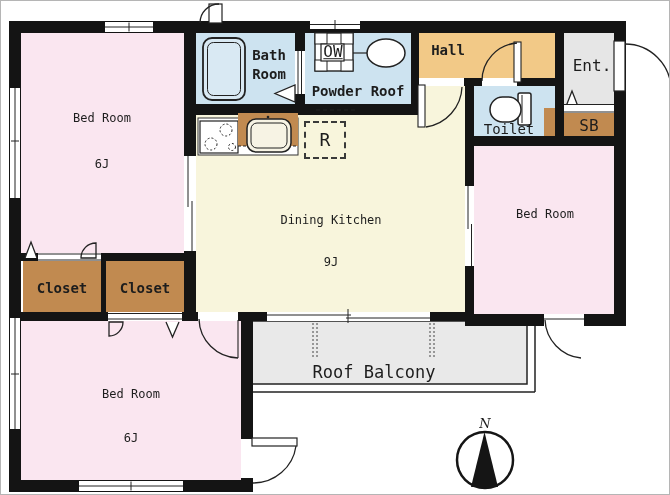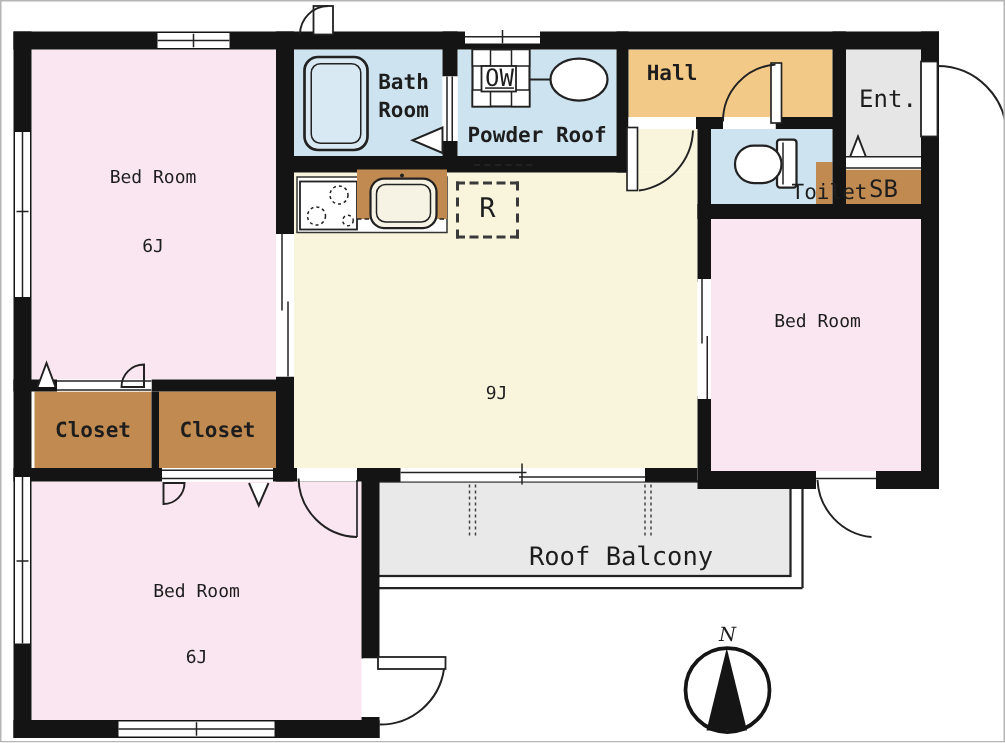"Toilet" span.lbl { margin-left: 44px -> none }
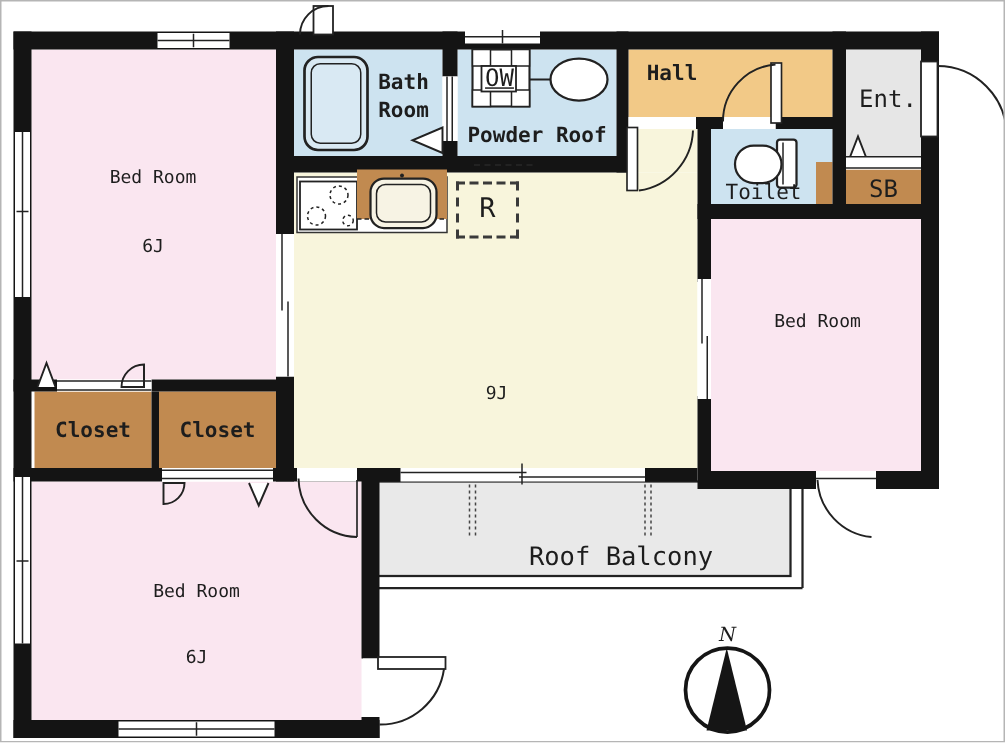"Dining Kitchen" span.lbl { html: none -> <span>Dining Kitchen</span> }
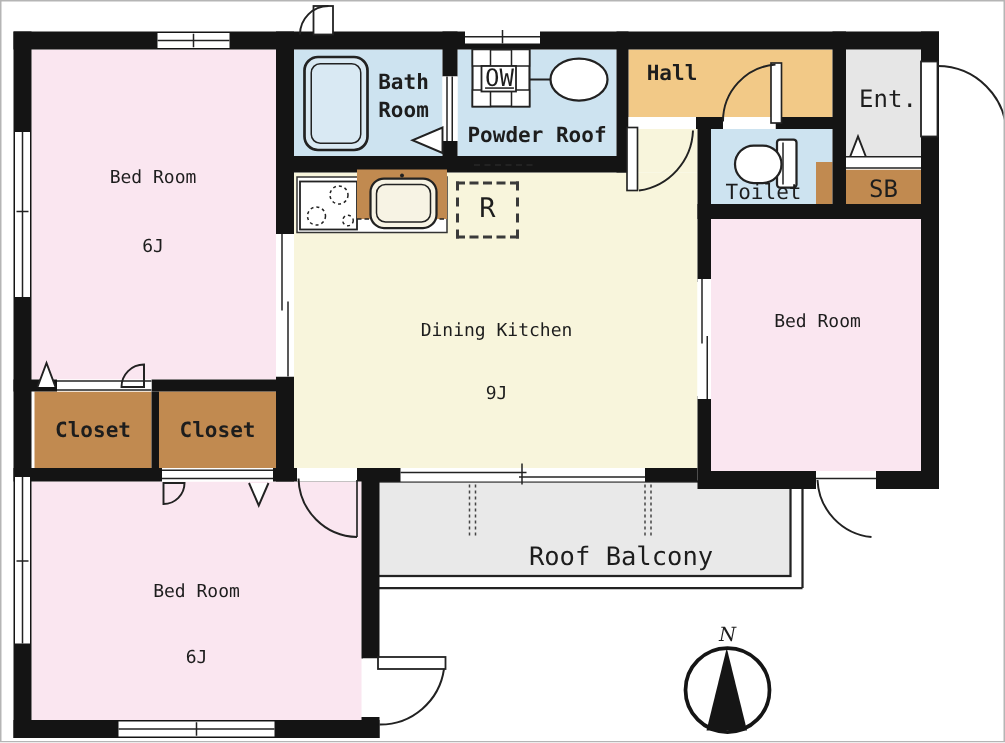"Roof Balcony" .sz17 { margin-left: 40px -> none }
